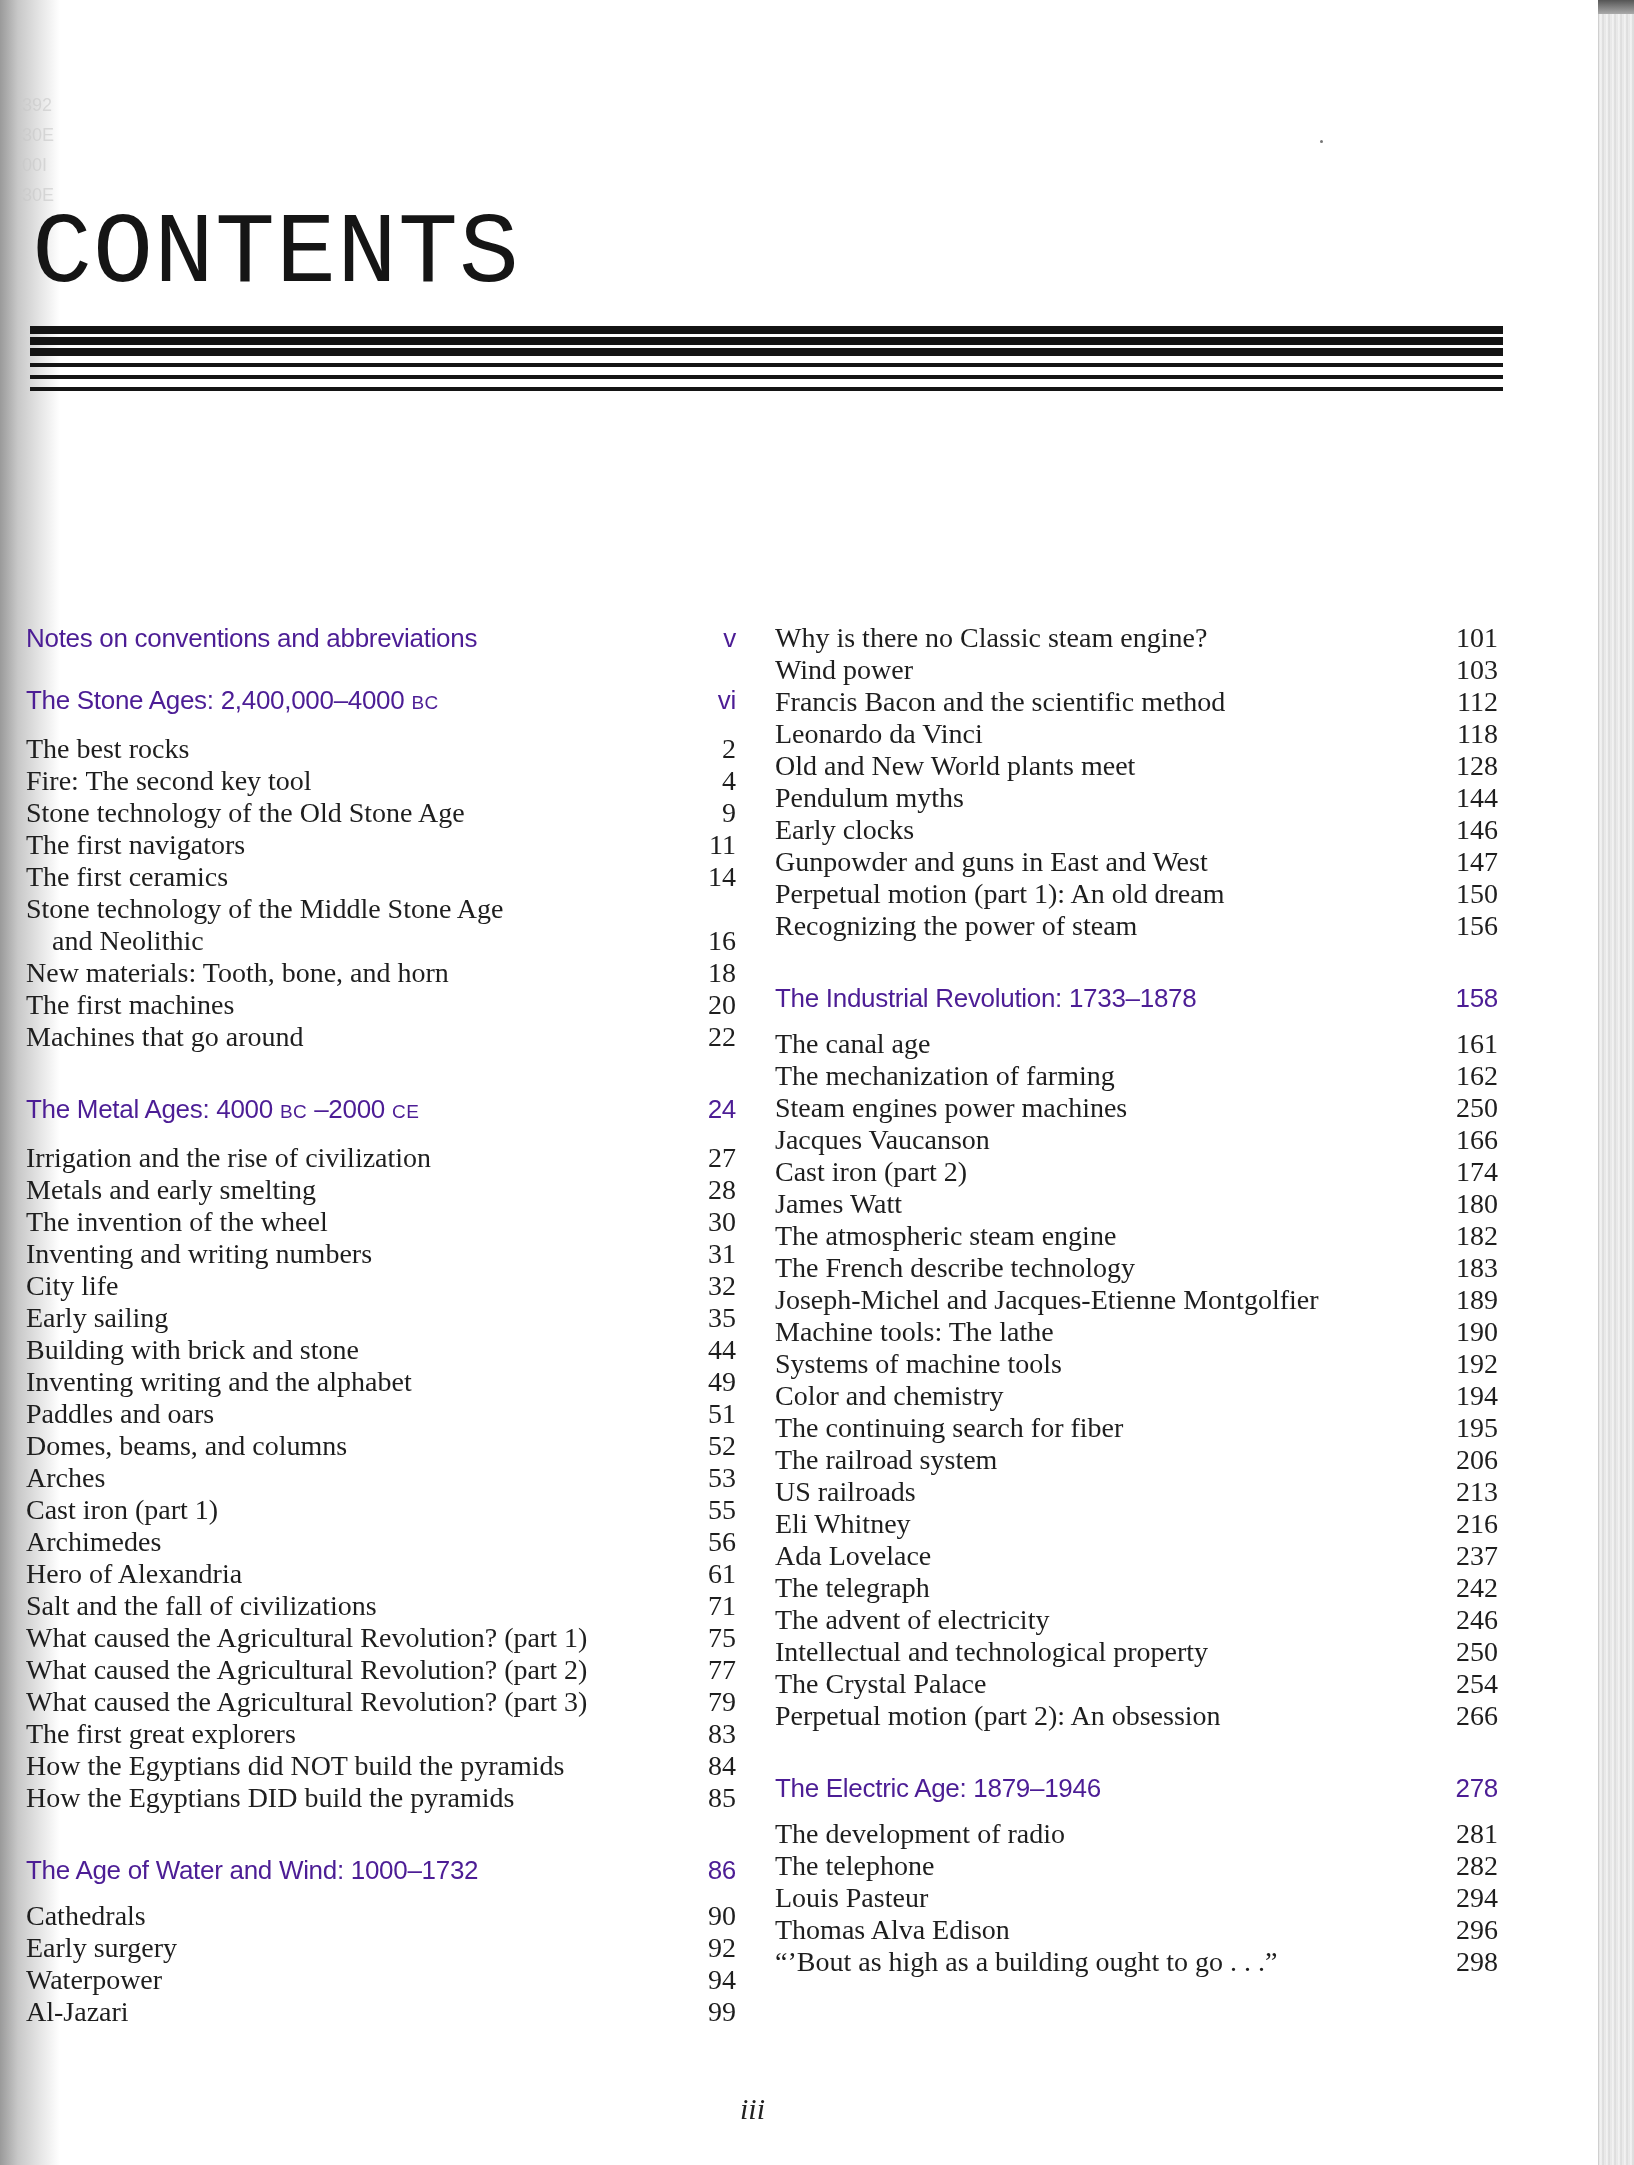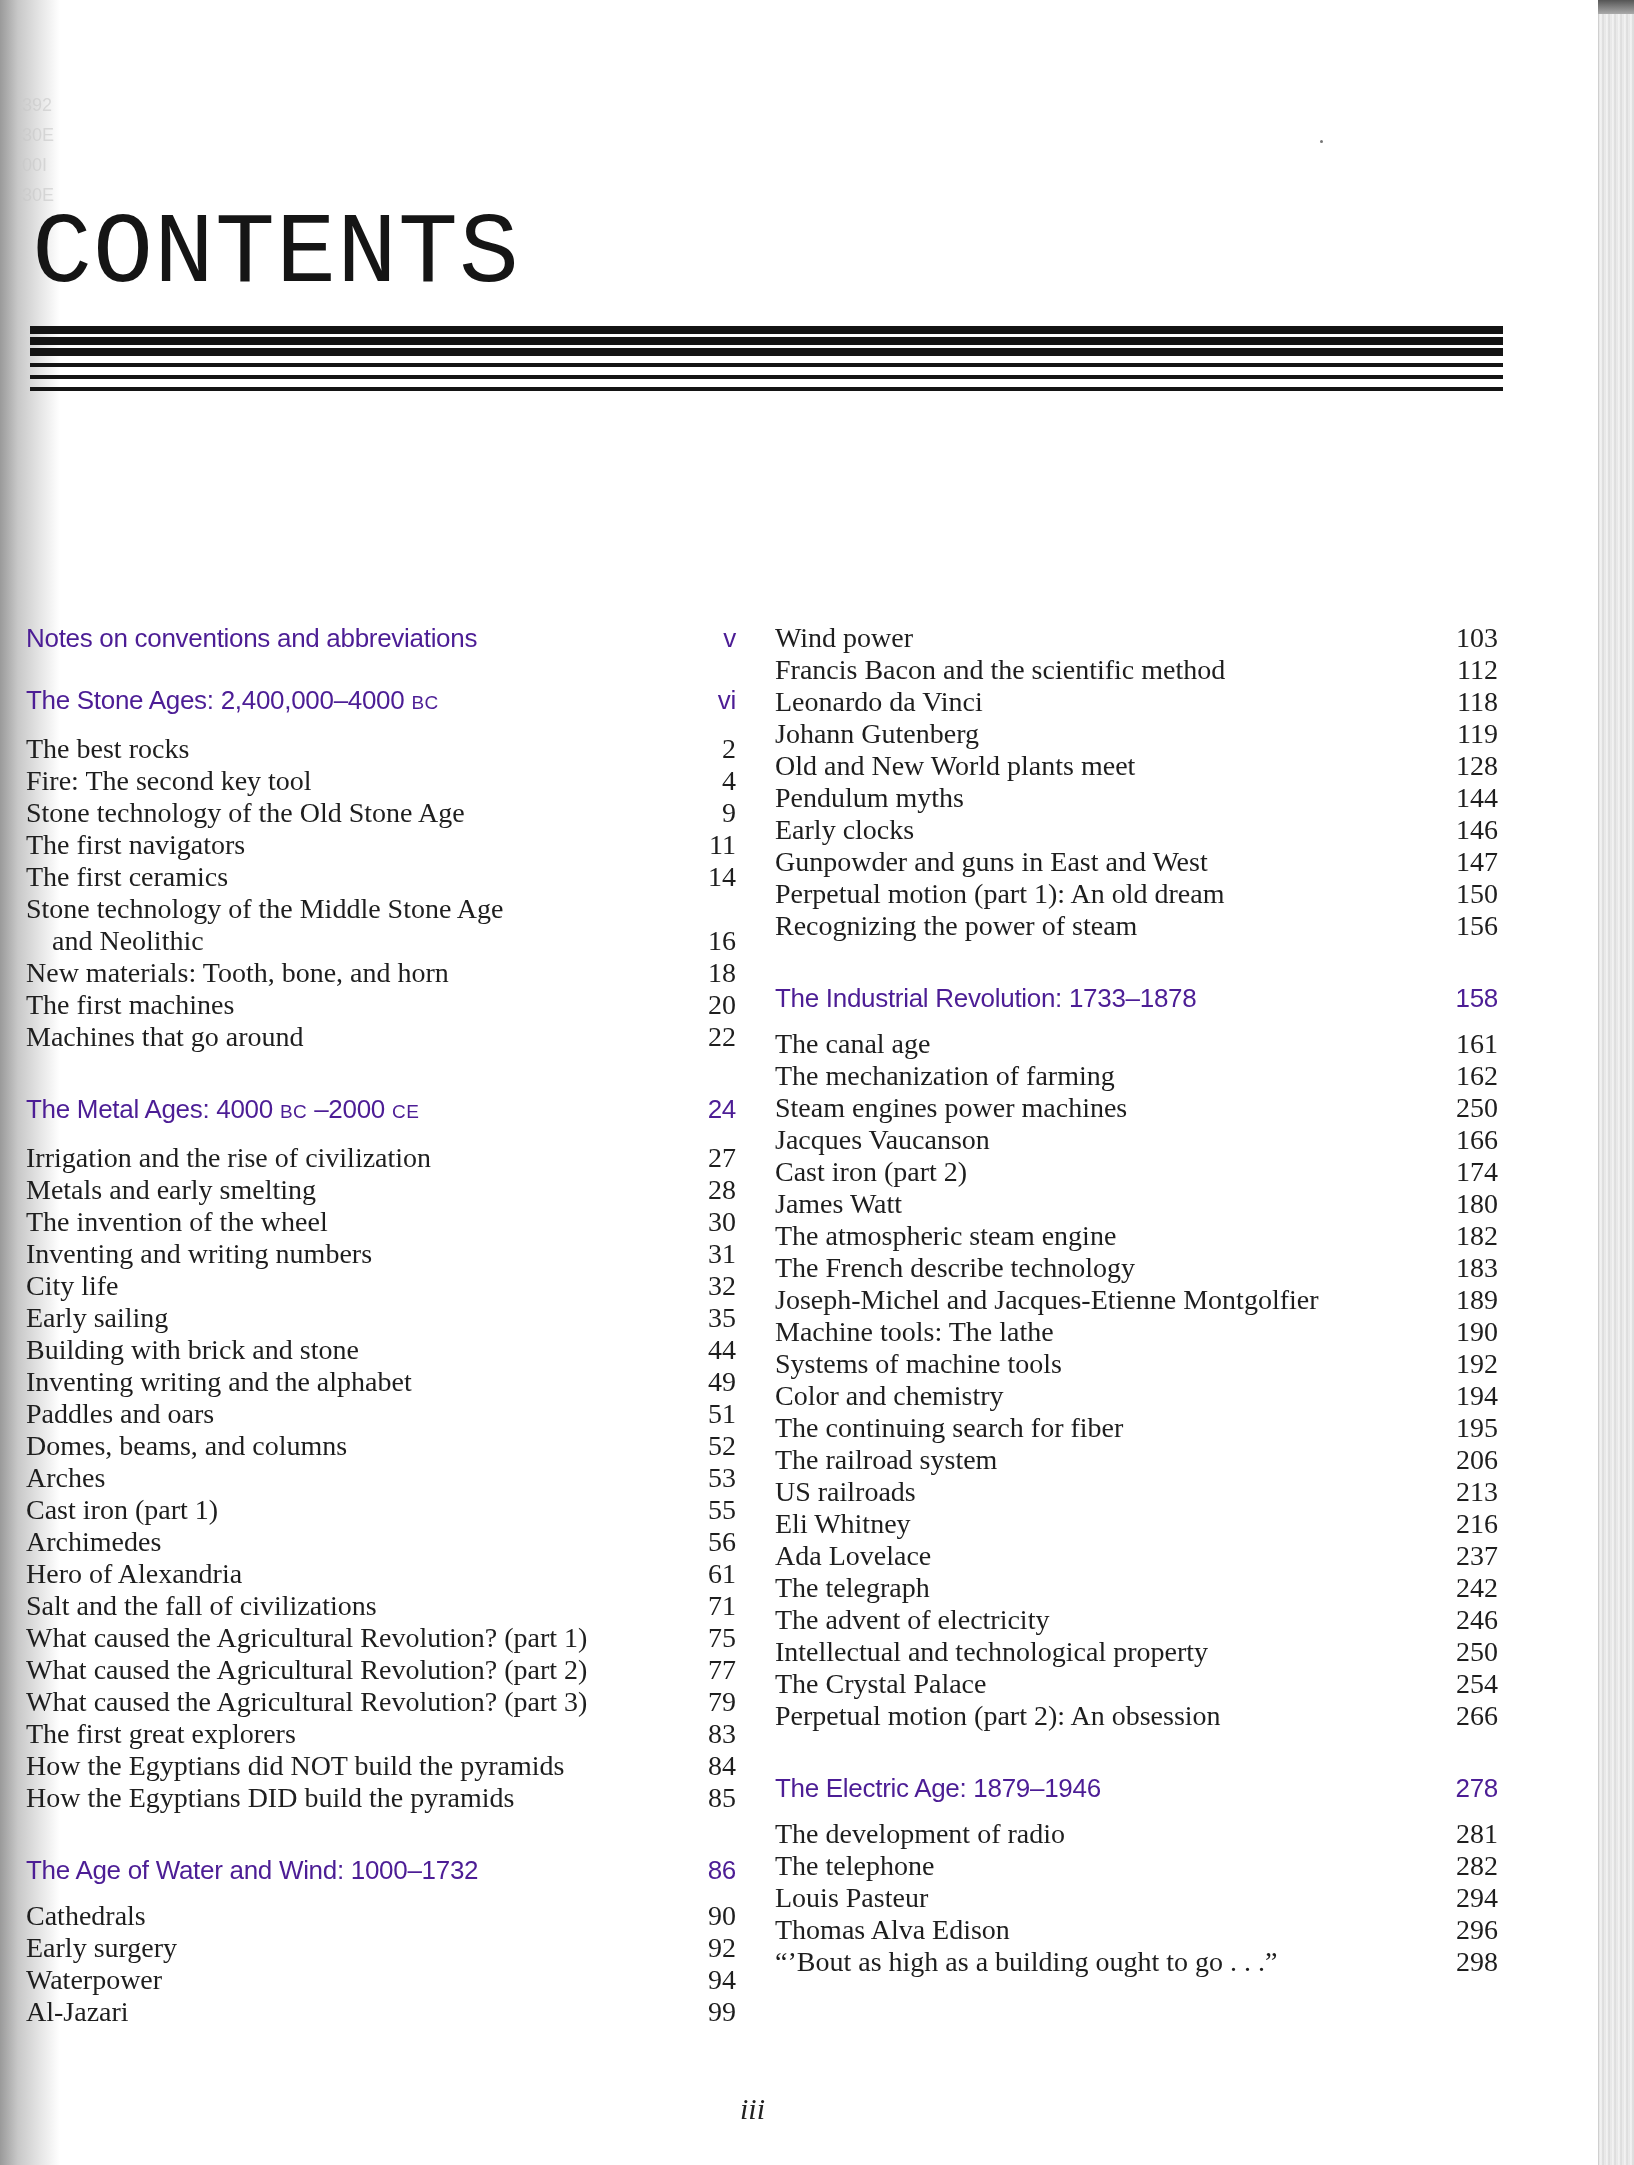"Why is there no Classic" div.row { html: none -> <div> <span>Why is there no Classic steam engine?</span> <span>101</span> </div> }
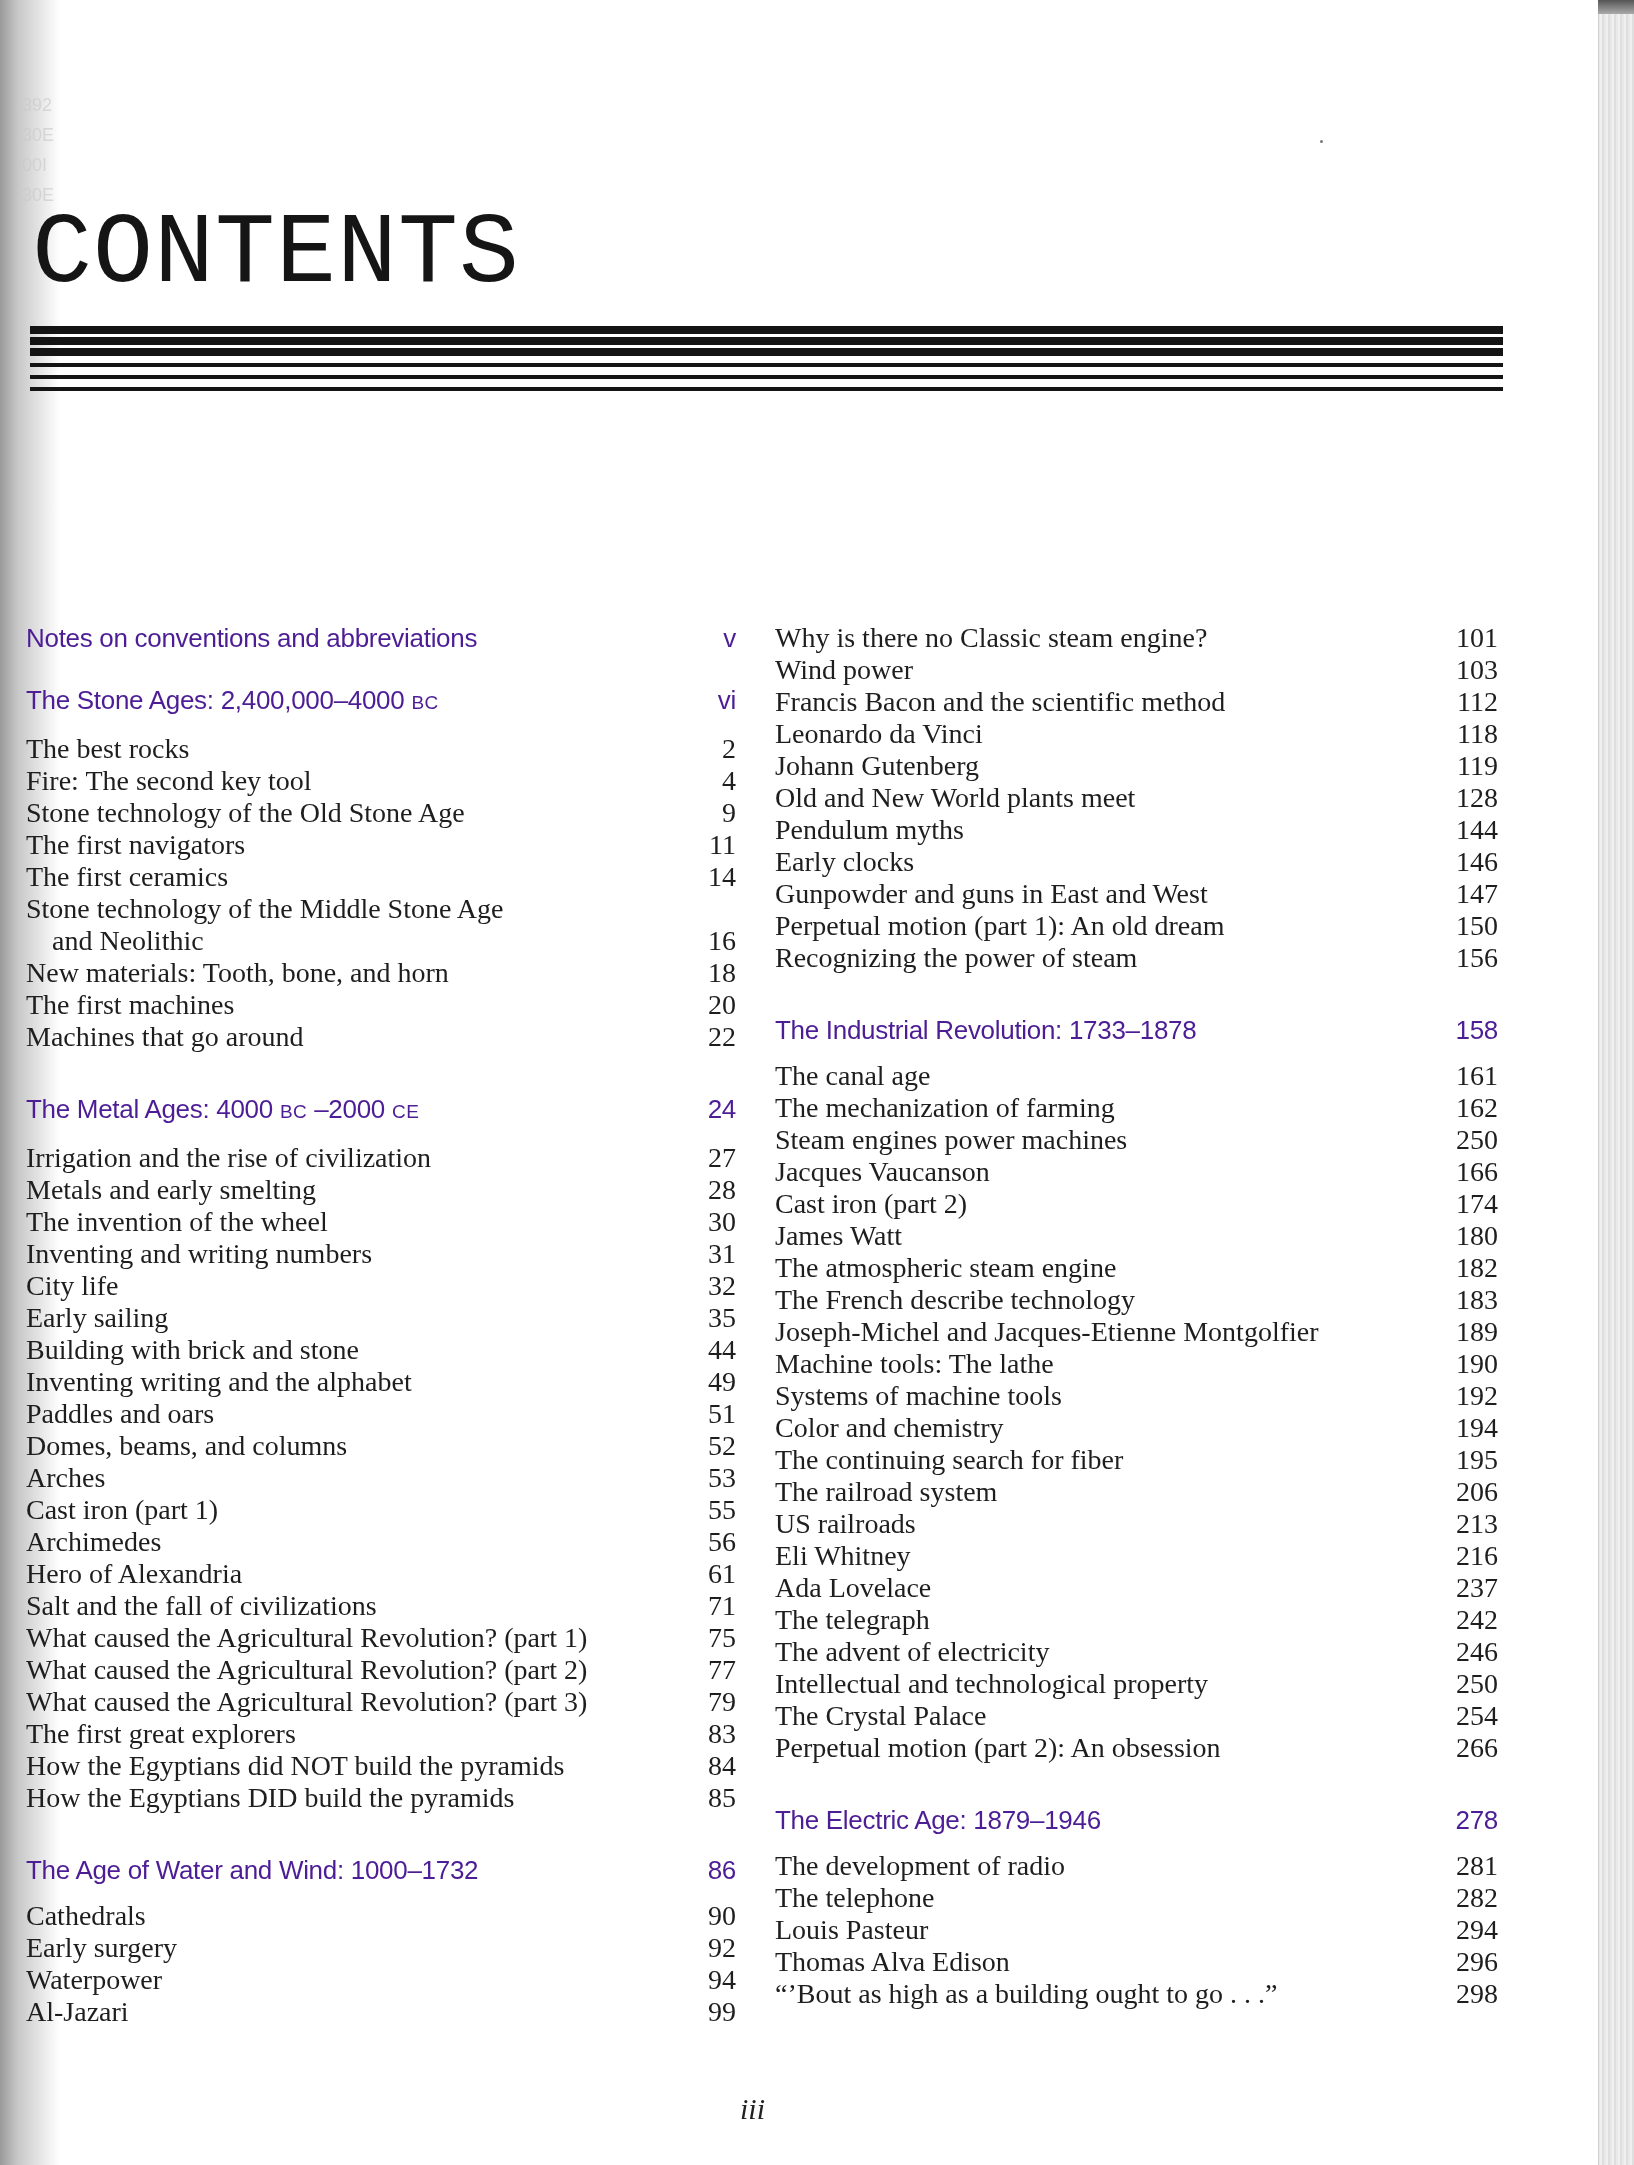"Johann Gutenberg" div.row { html: <div> <span>Johann Gutenberg</span> <span>119</span> </div> -> none }
